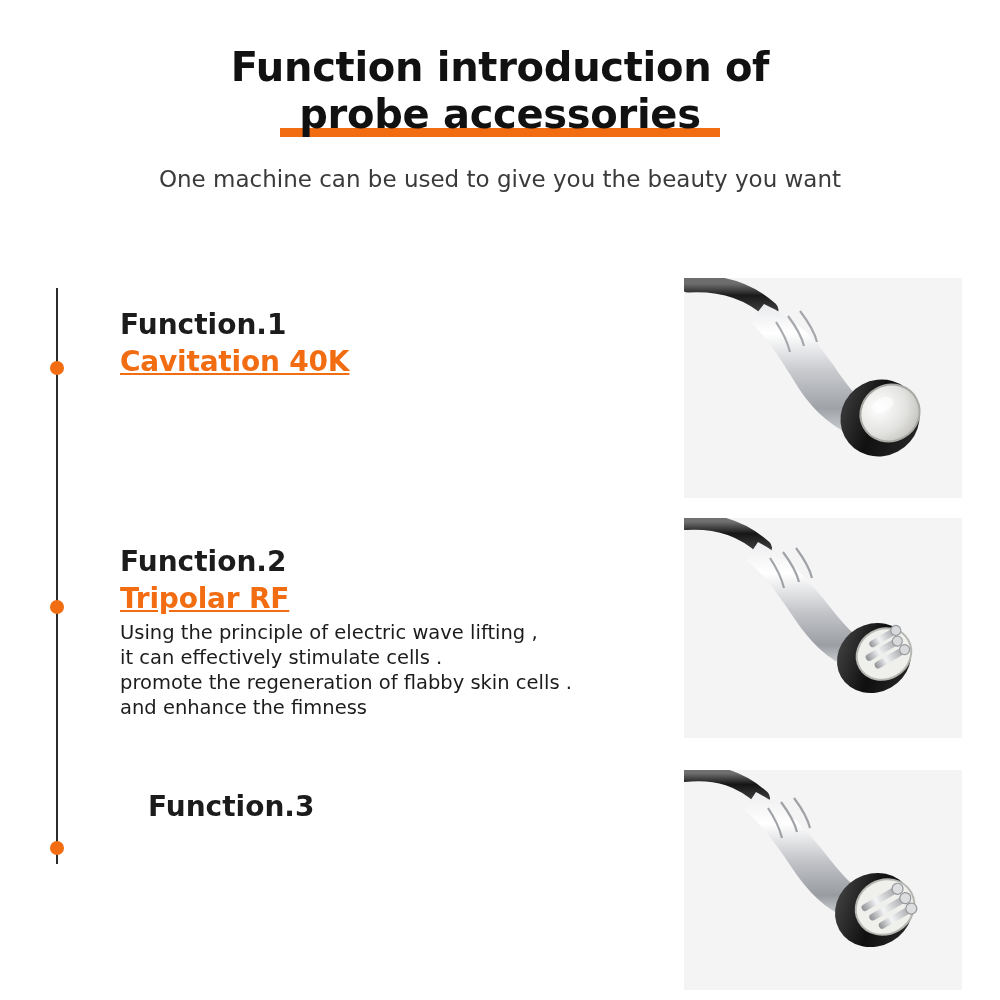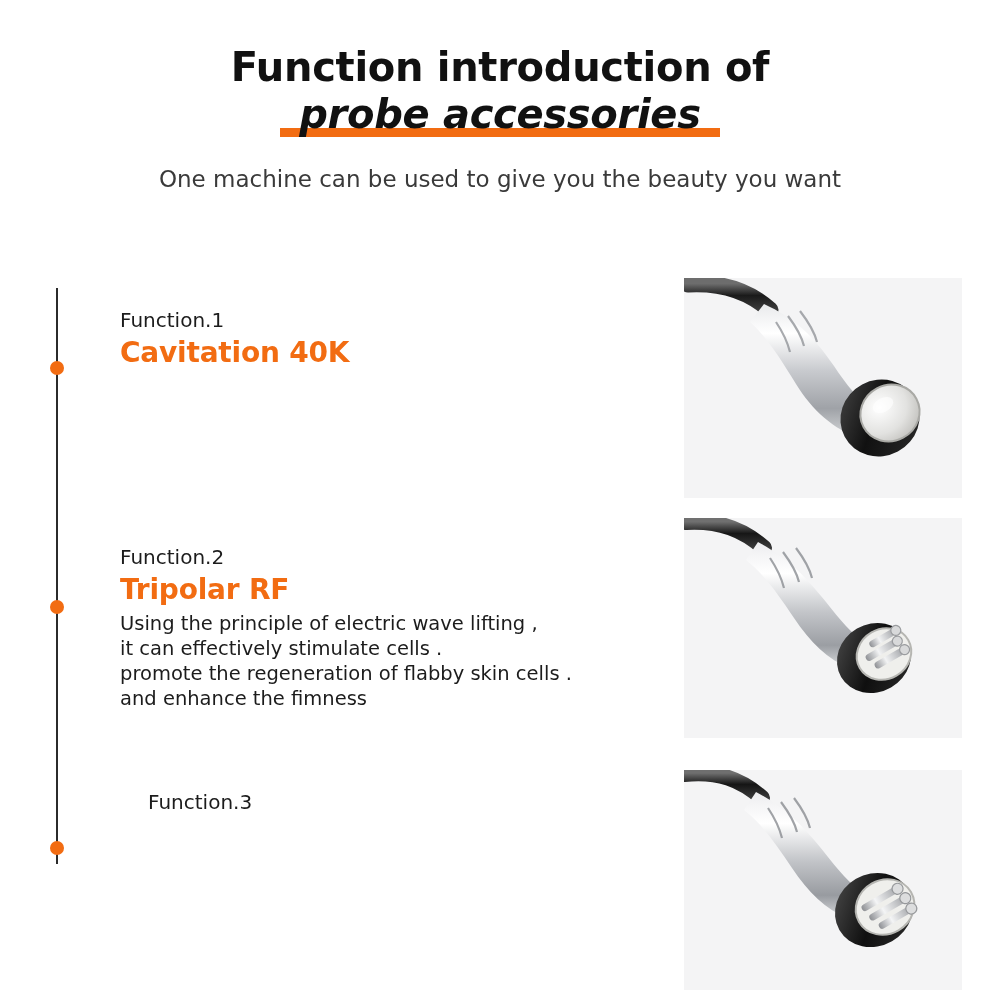"probe accessories" .title-line2-wrap { font-style: italic -> none }
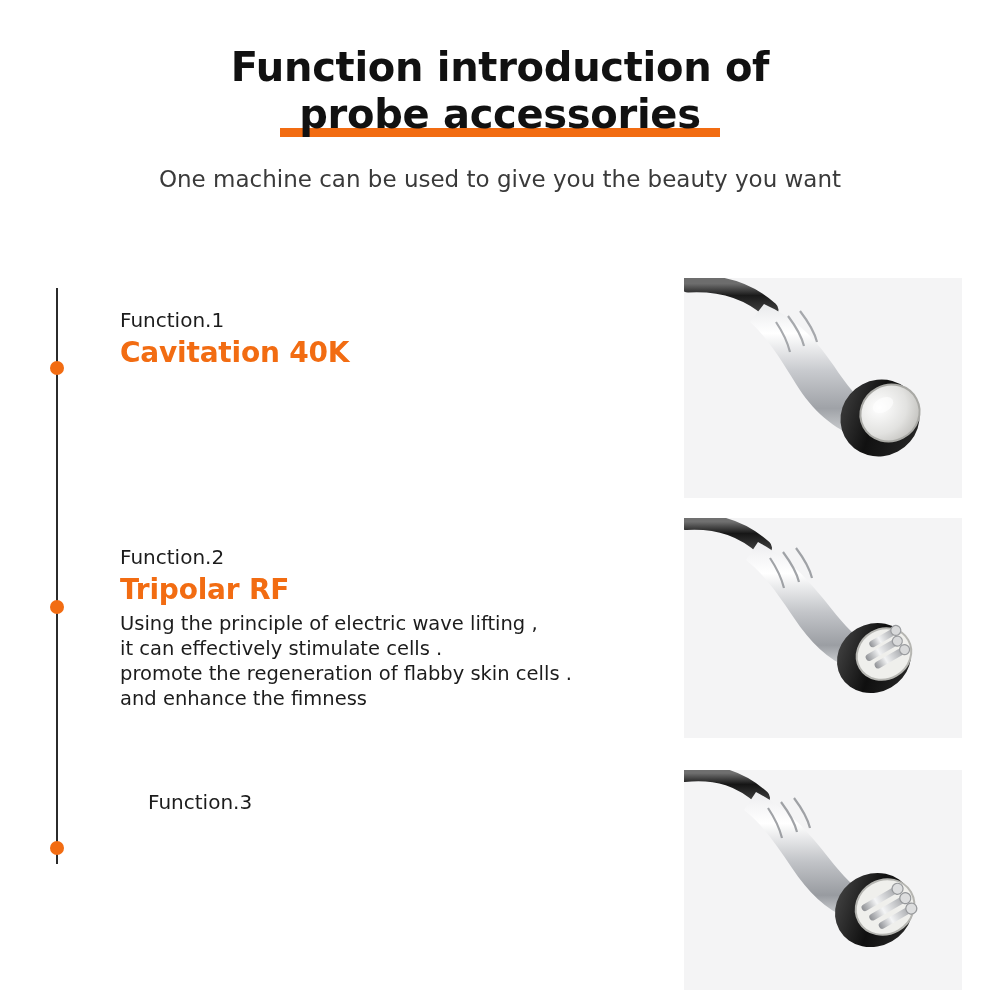"Function.1" .fn-label { font-size: 20px -> 28px; font-weight: 400 -> 700 }
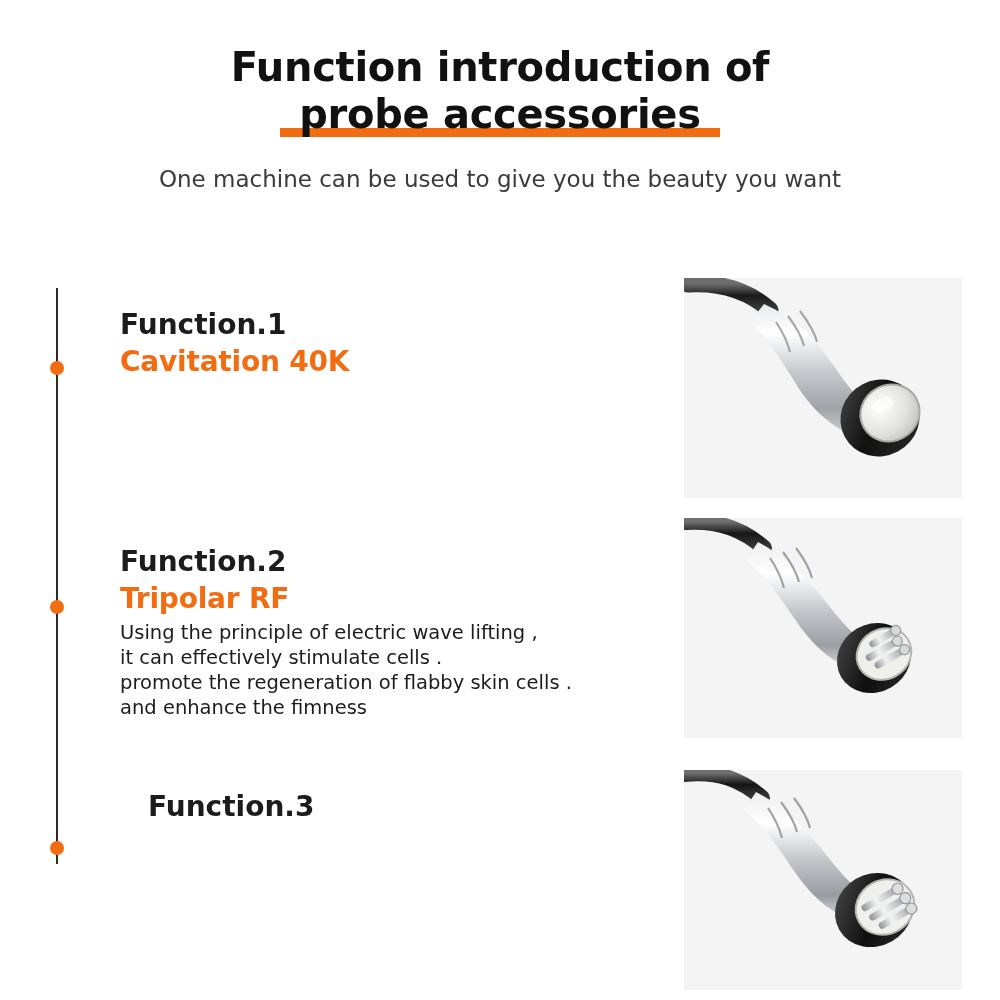"Cavitation 40K" .fn-title { text-decoration: none -> underline }
